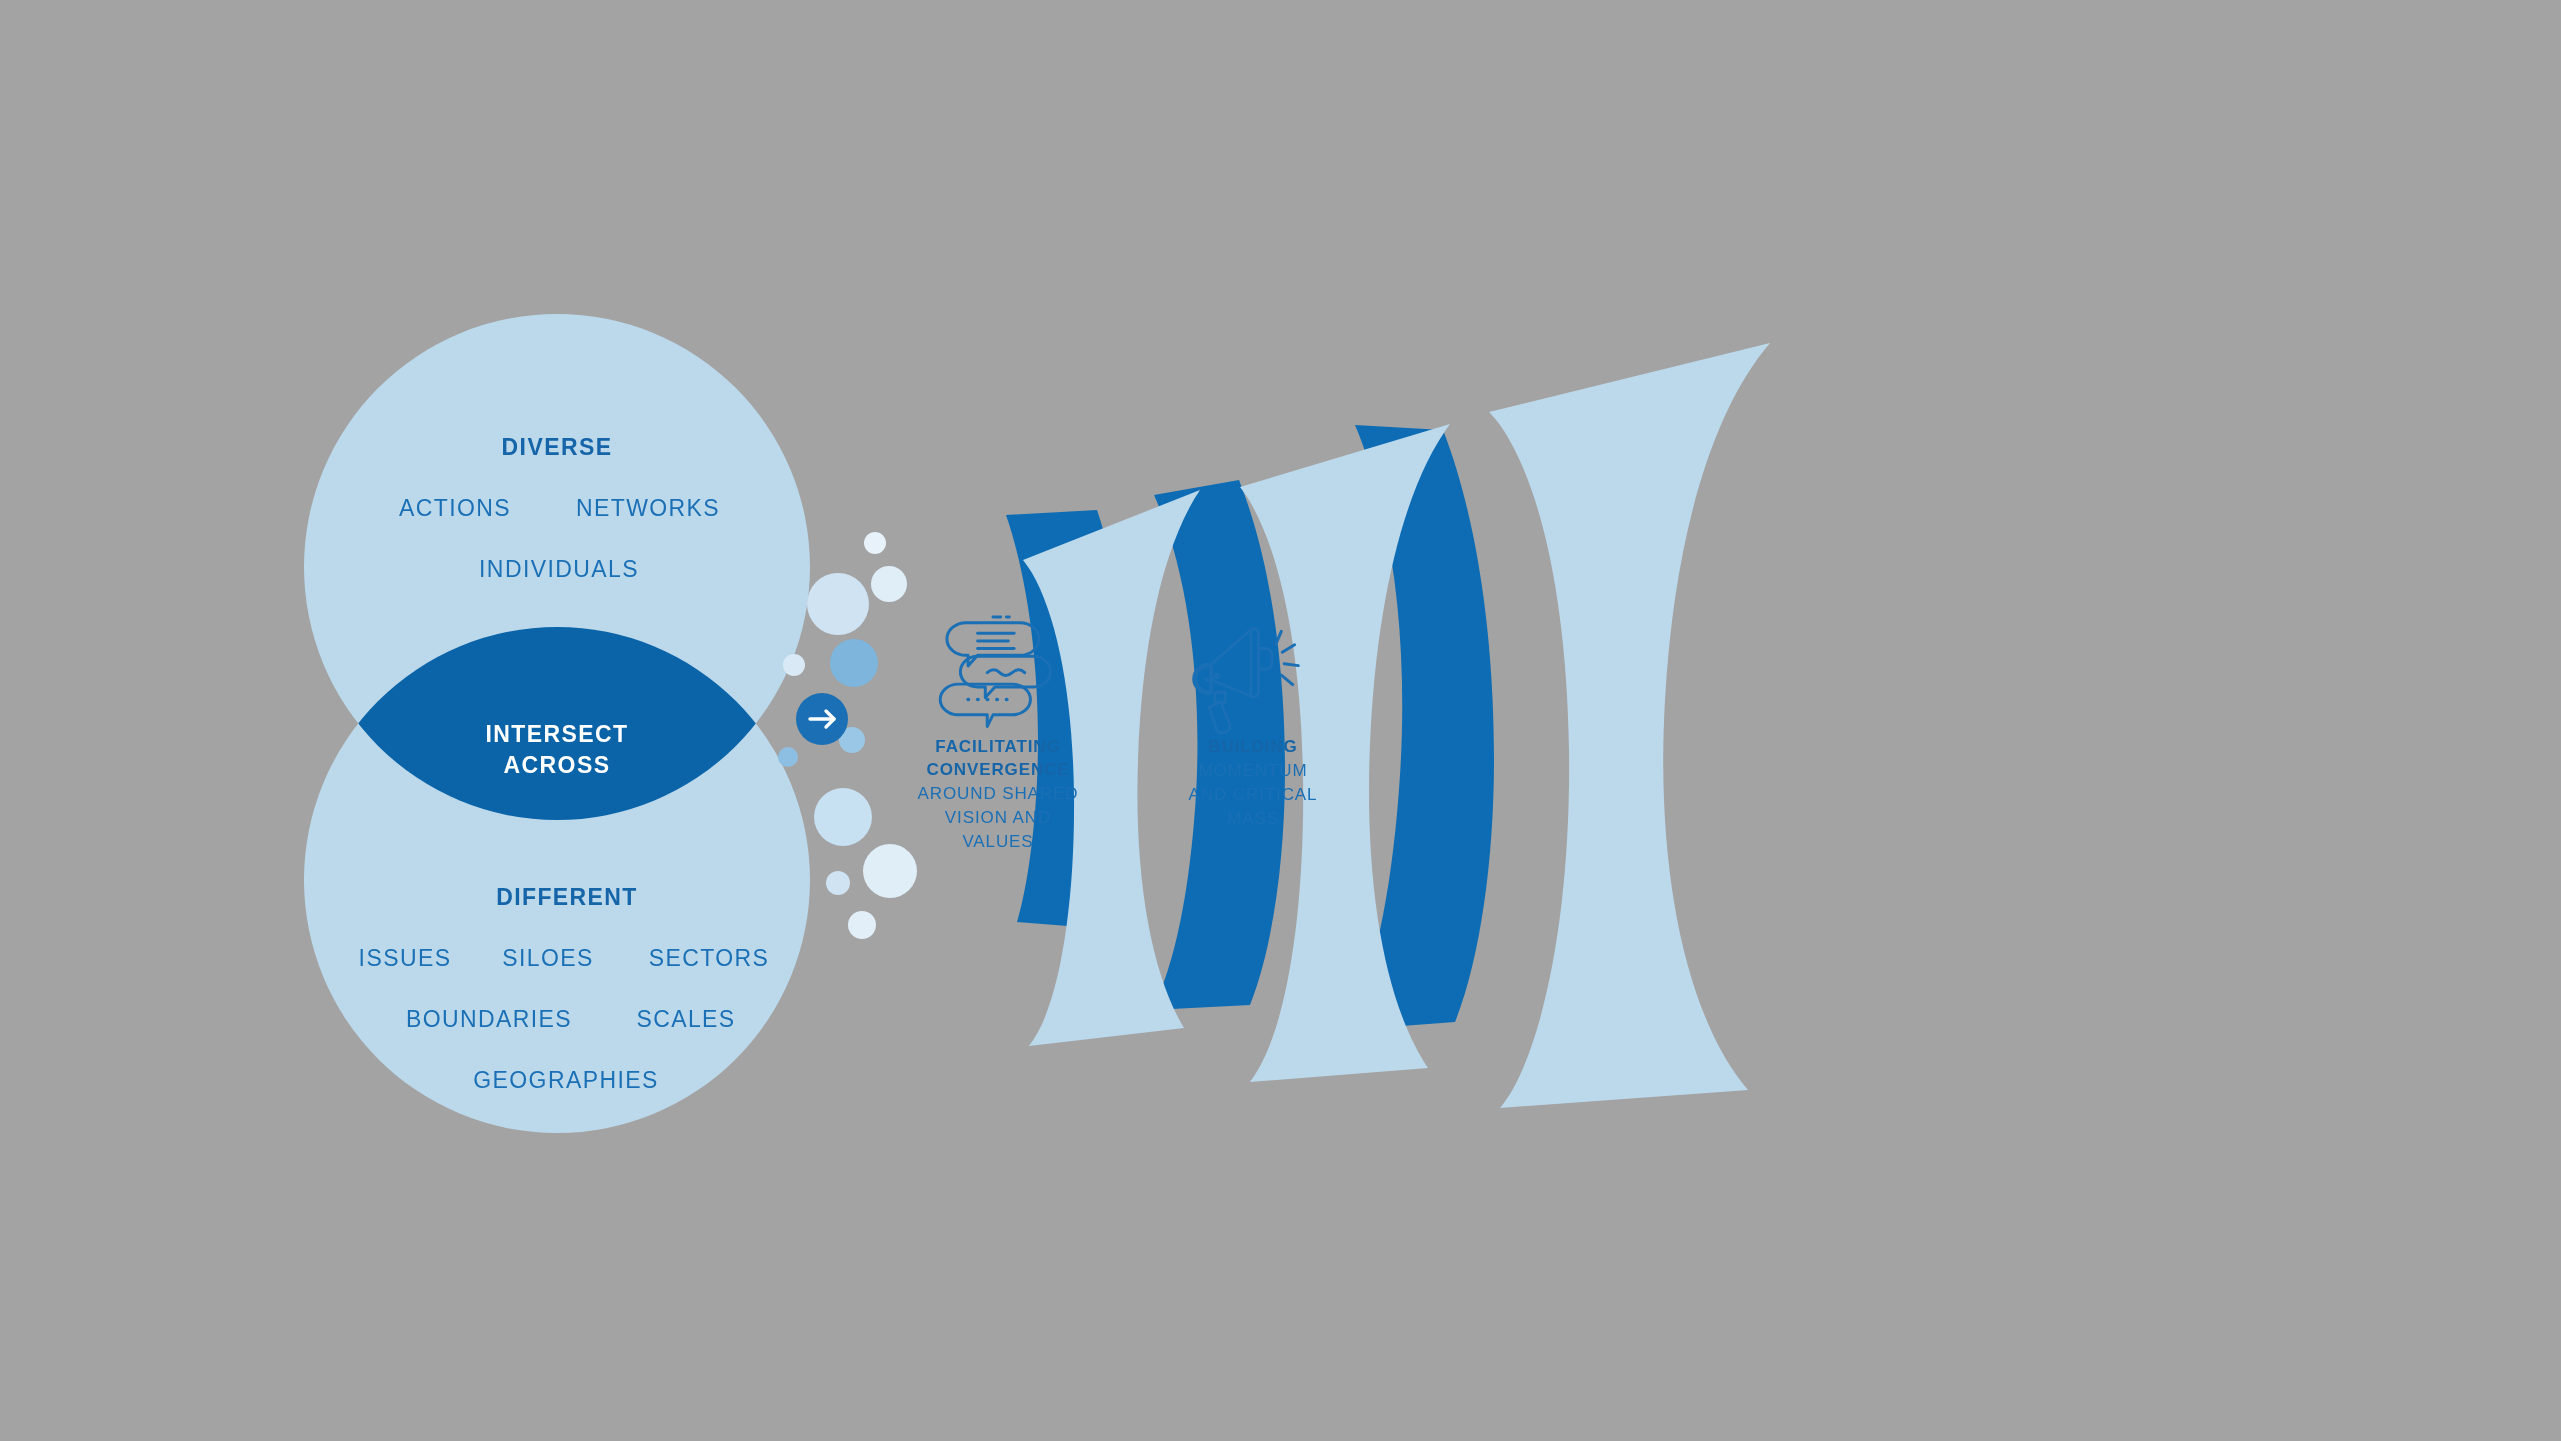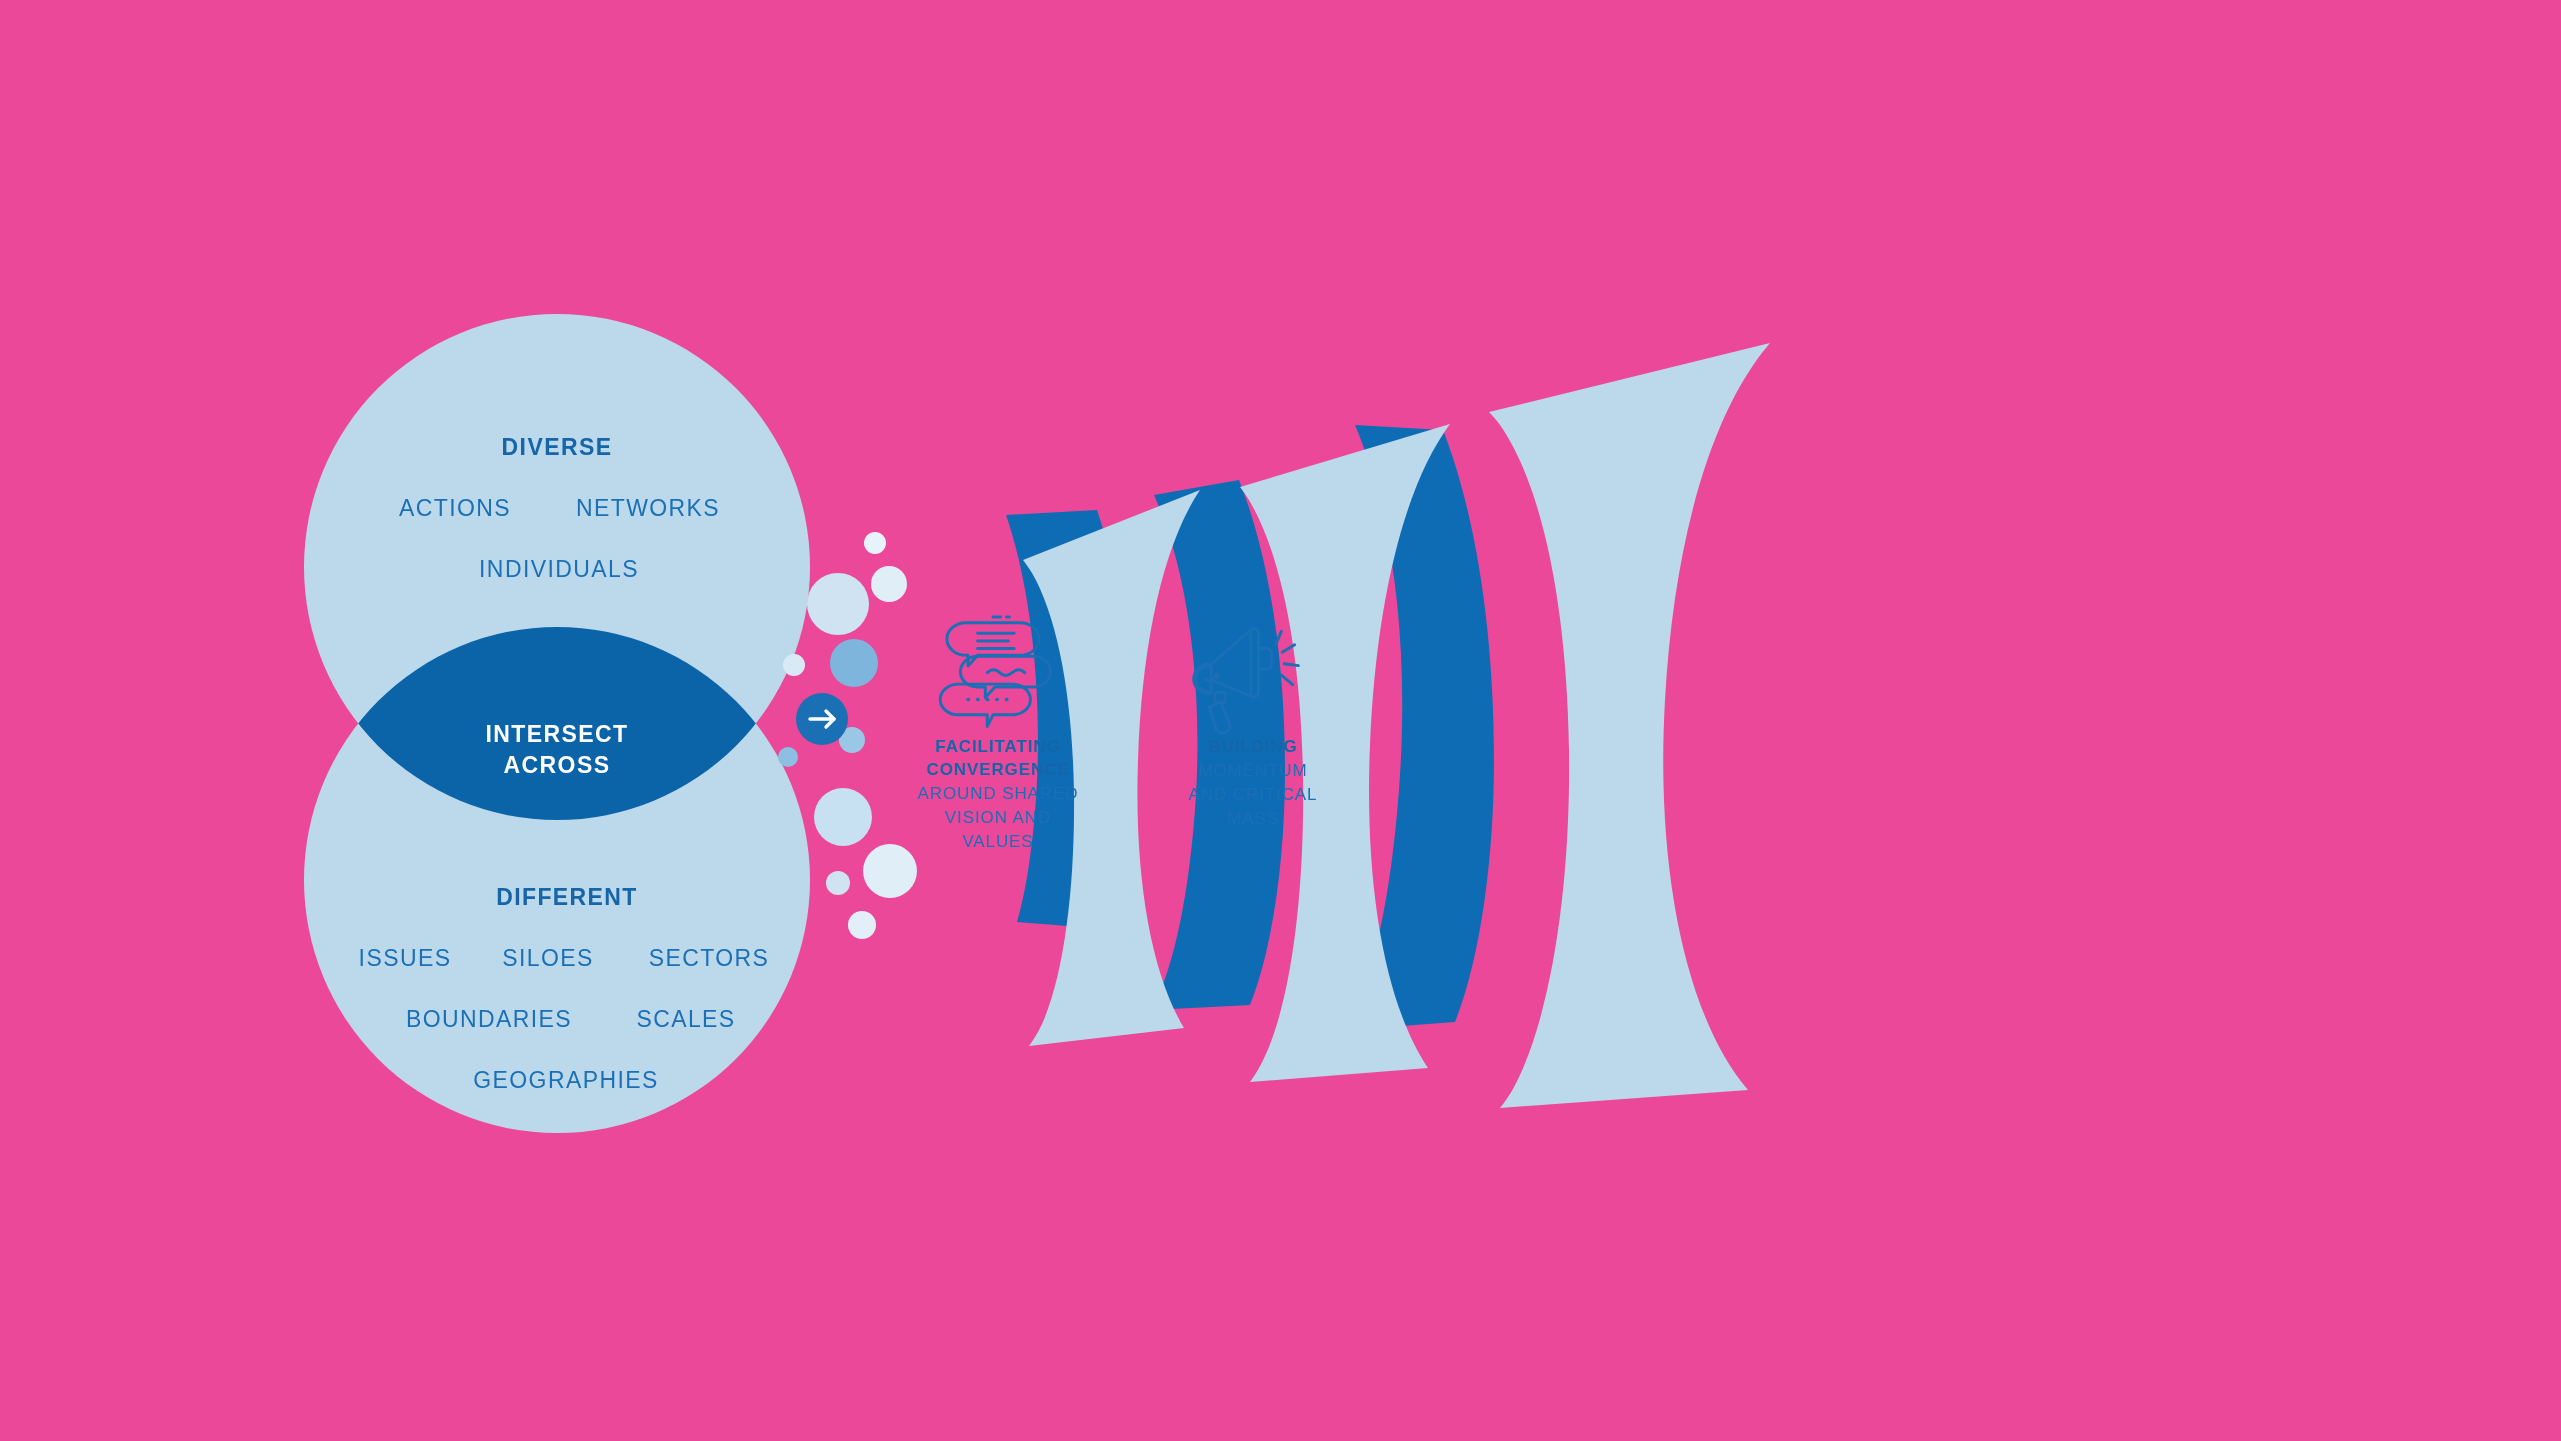"DIVERSE" #stage { background: #ec4899 -> #a3a3a3 }
